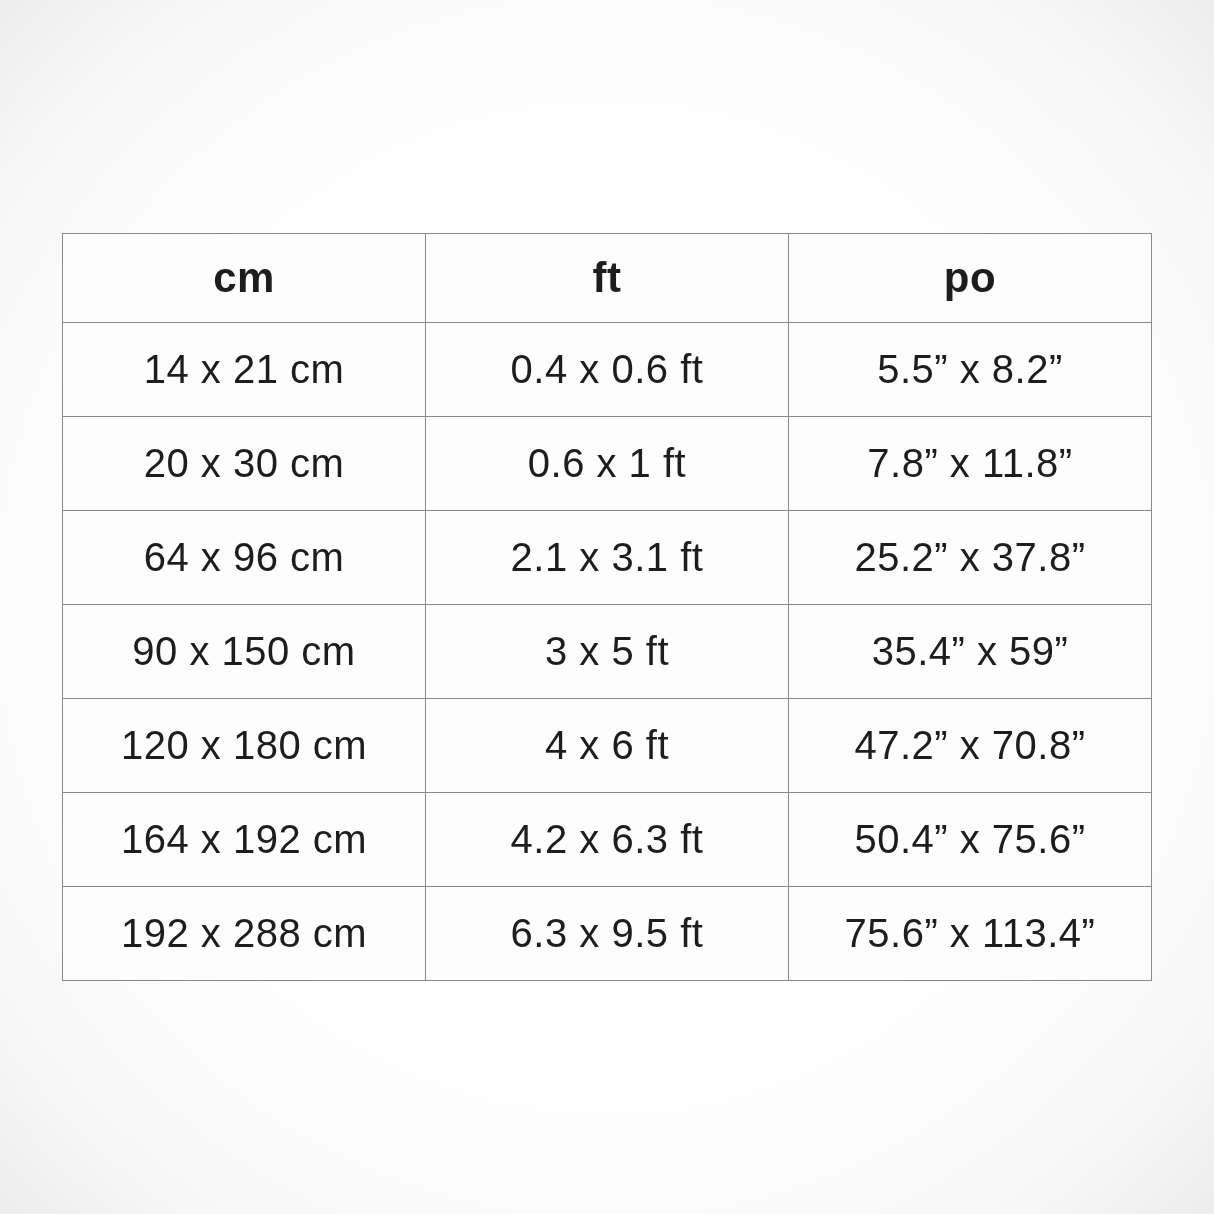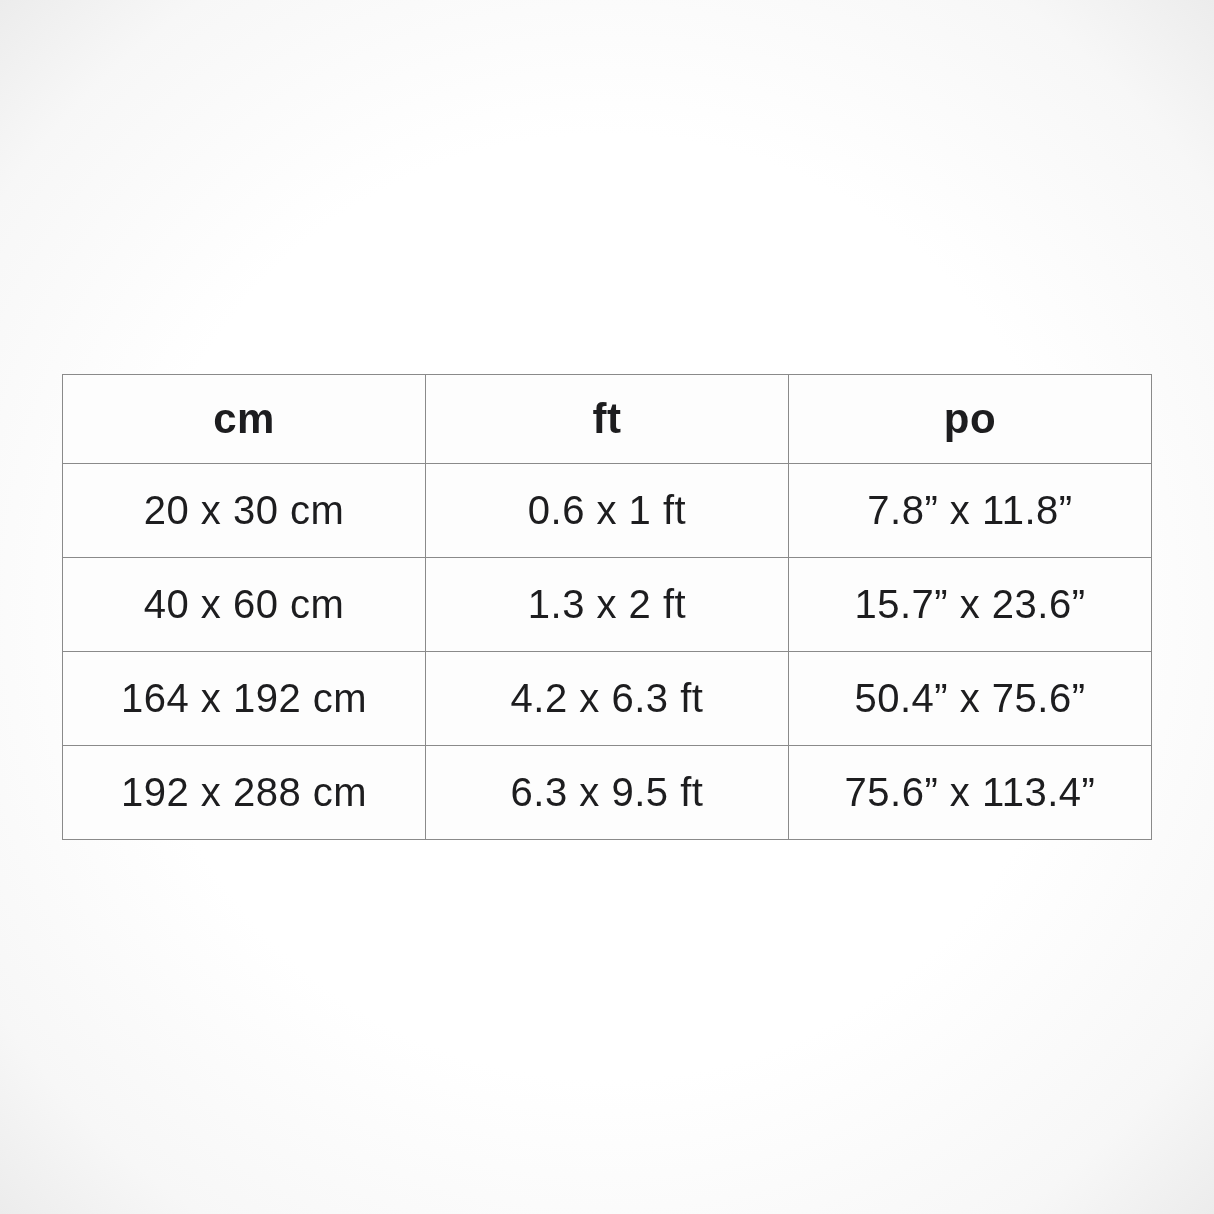"14 x 21 cm" tr { html: none -> <tr> <td>14 x 21 cm</td> <td>0.4 x 0.6 ft</td> <td>5.5” x 8.2”</td> </tr> }
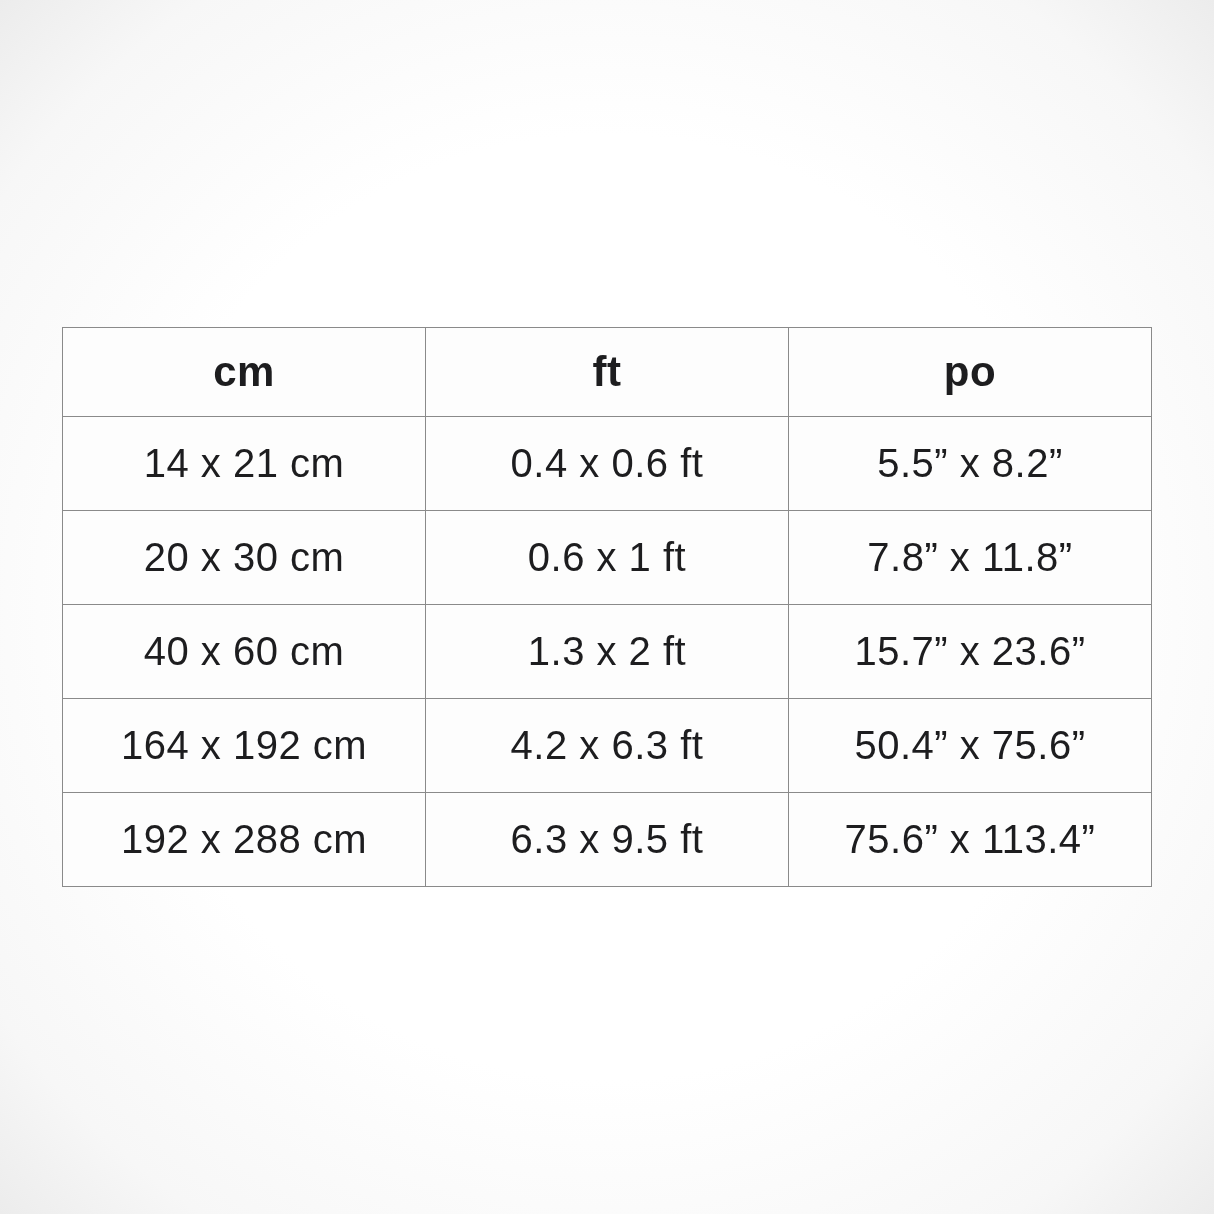"40 x 60 cm" tr { html: <tr> <td>40 x 60 cm</td> <td>1.3 x 2 ft</td> <td>15.7” x 23.6”</td> </tr> -> none }
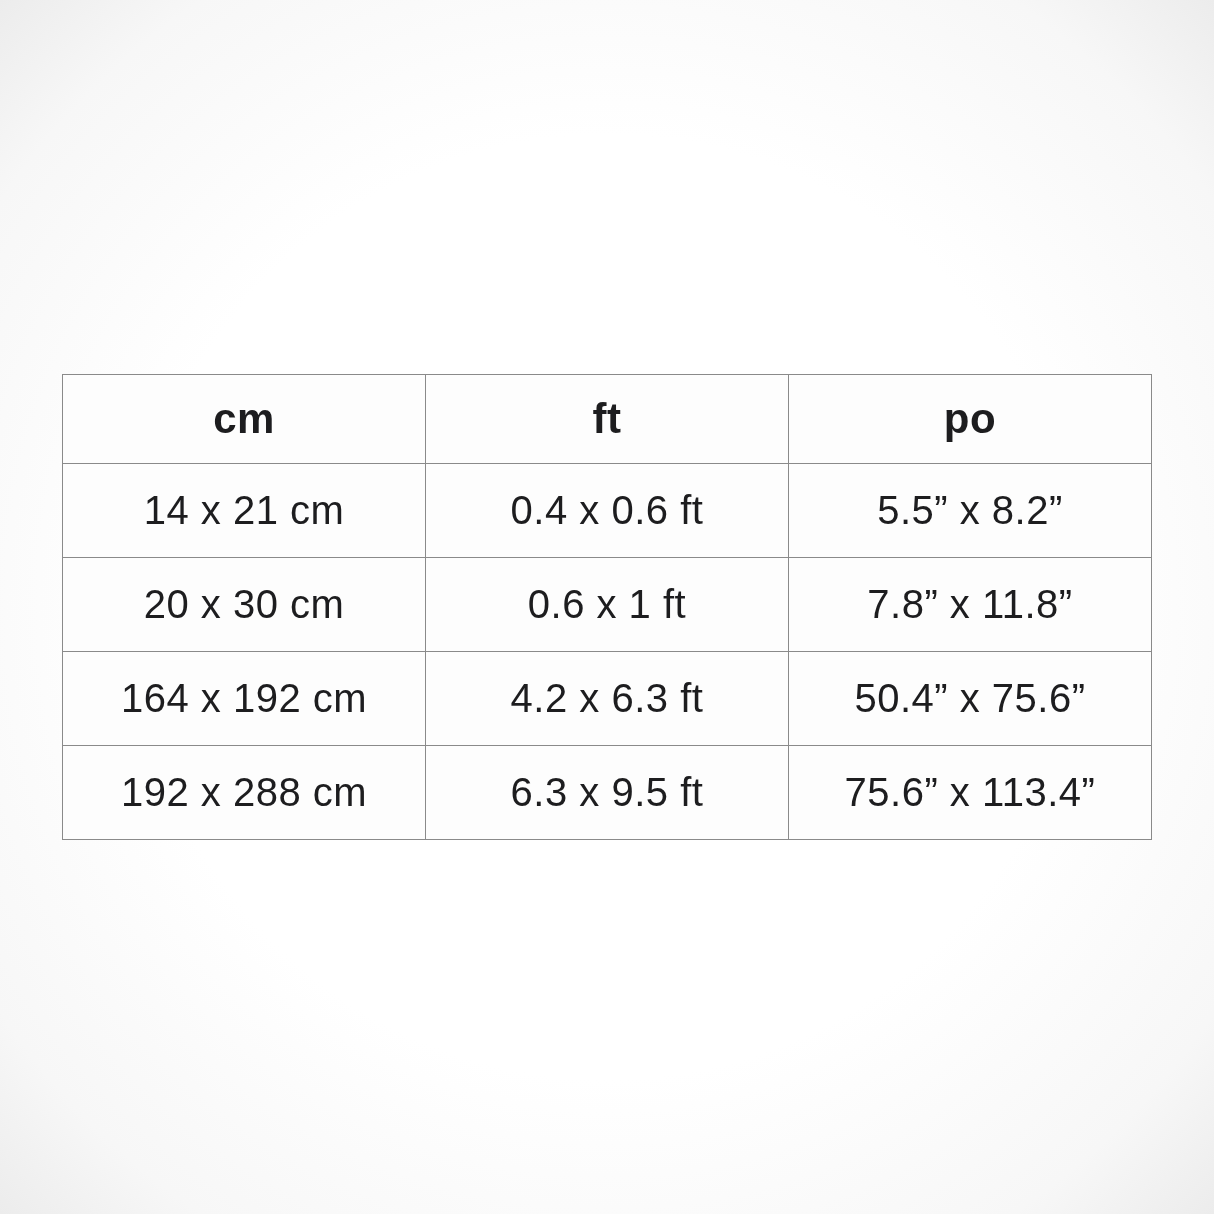"64 x 96 cm" tr { html: none -> <tr> <td>64 x 96 cm</td> <td>2.1 x 3.1 ft</td> <td>25.2” x 37.8”</td> </tr> }
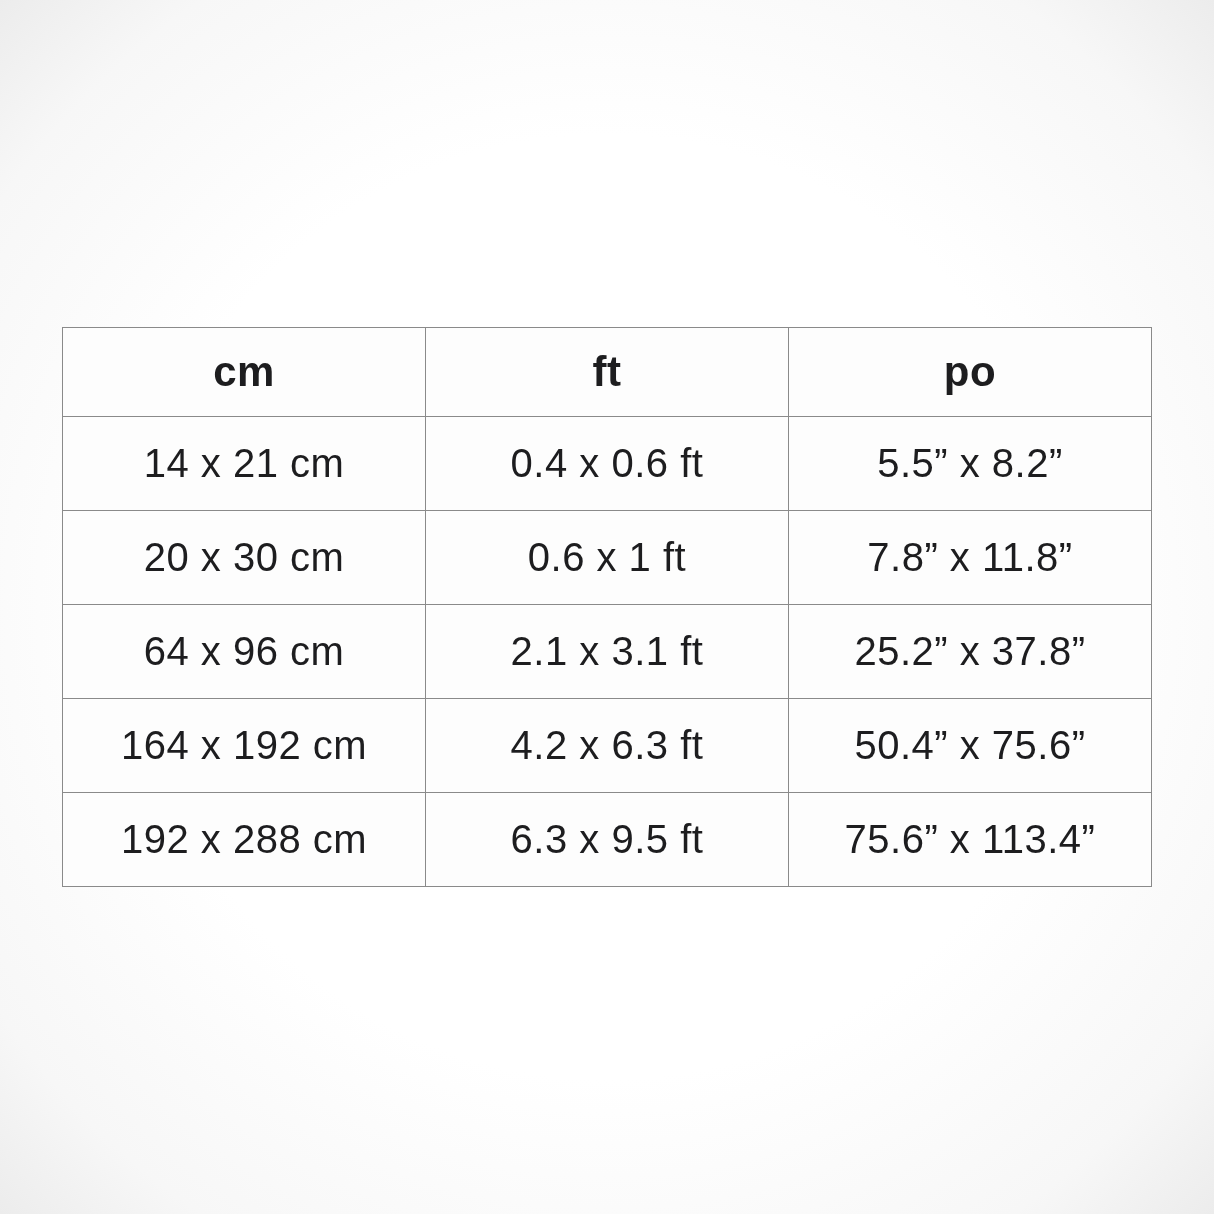"90 x 150 cm" tr { html: none -> <tr> <td>90 x 150 cm</td> <td>3 x 5 ft</td> <td>35.4” x 59”</td> </tr> }
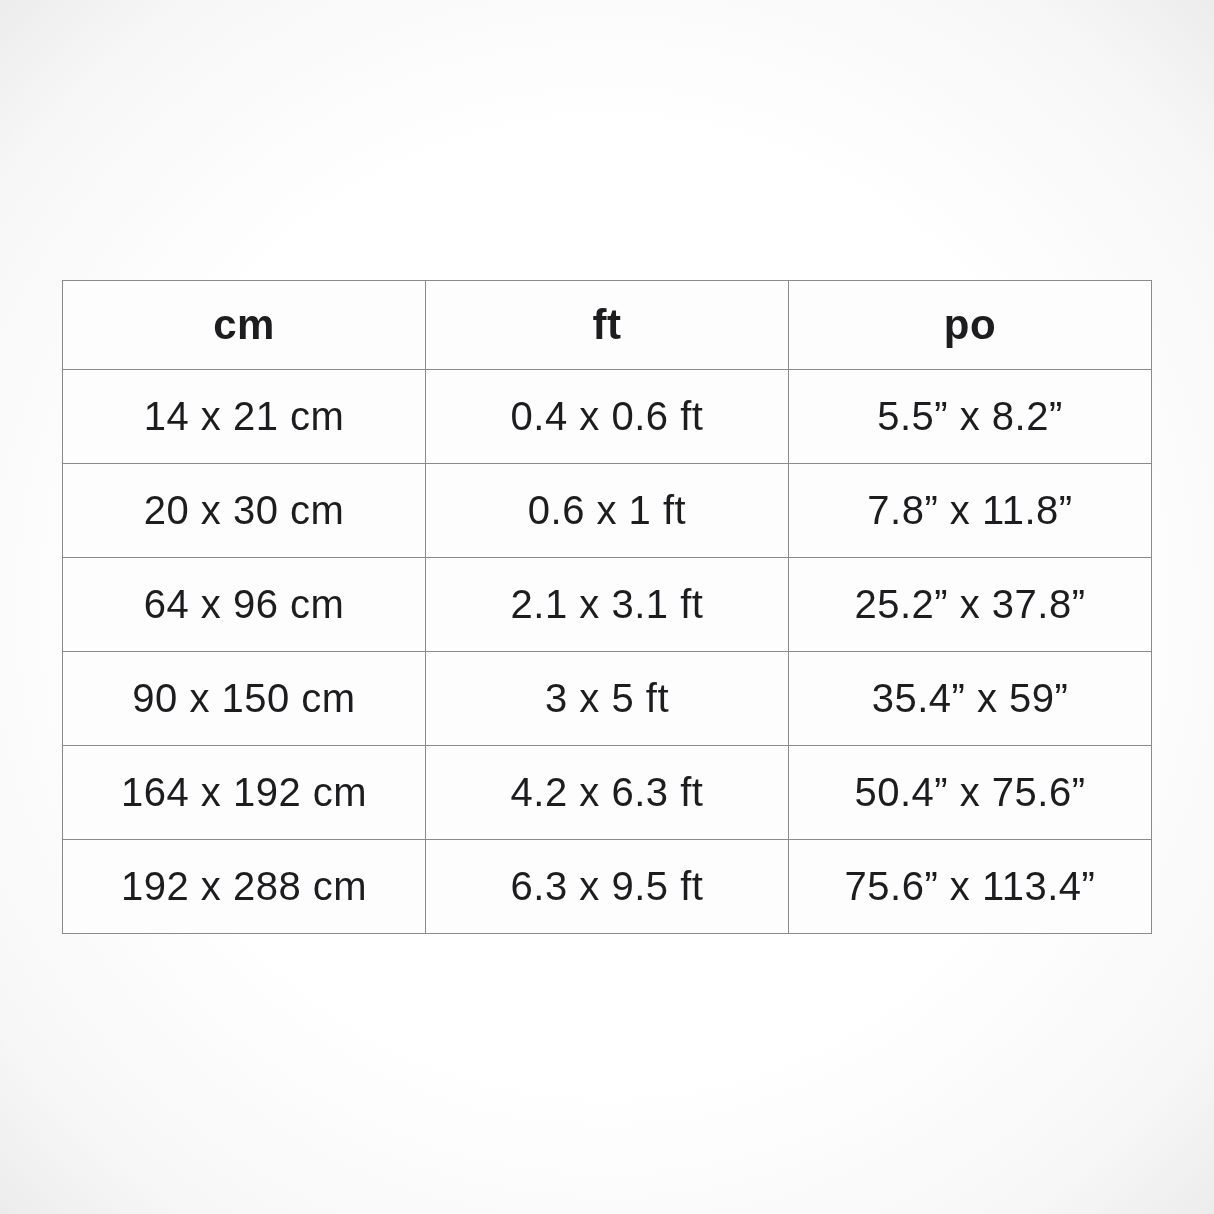"120 x 180 cm" tr { html: none -> <tr> <td>120 x 180 cm</td> <td>4 x 6 ft</td> <td>47.2” x 70.8”</td> </tr> }
